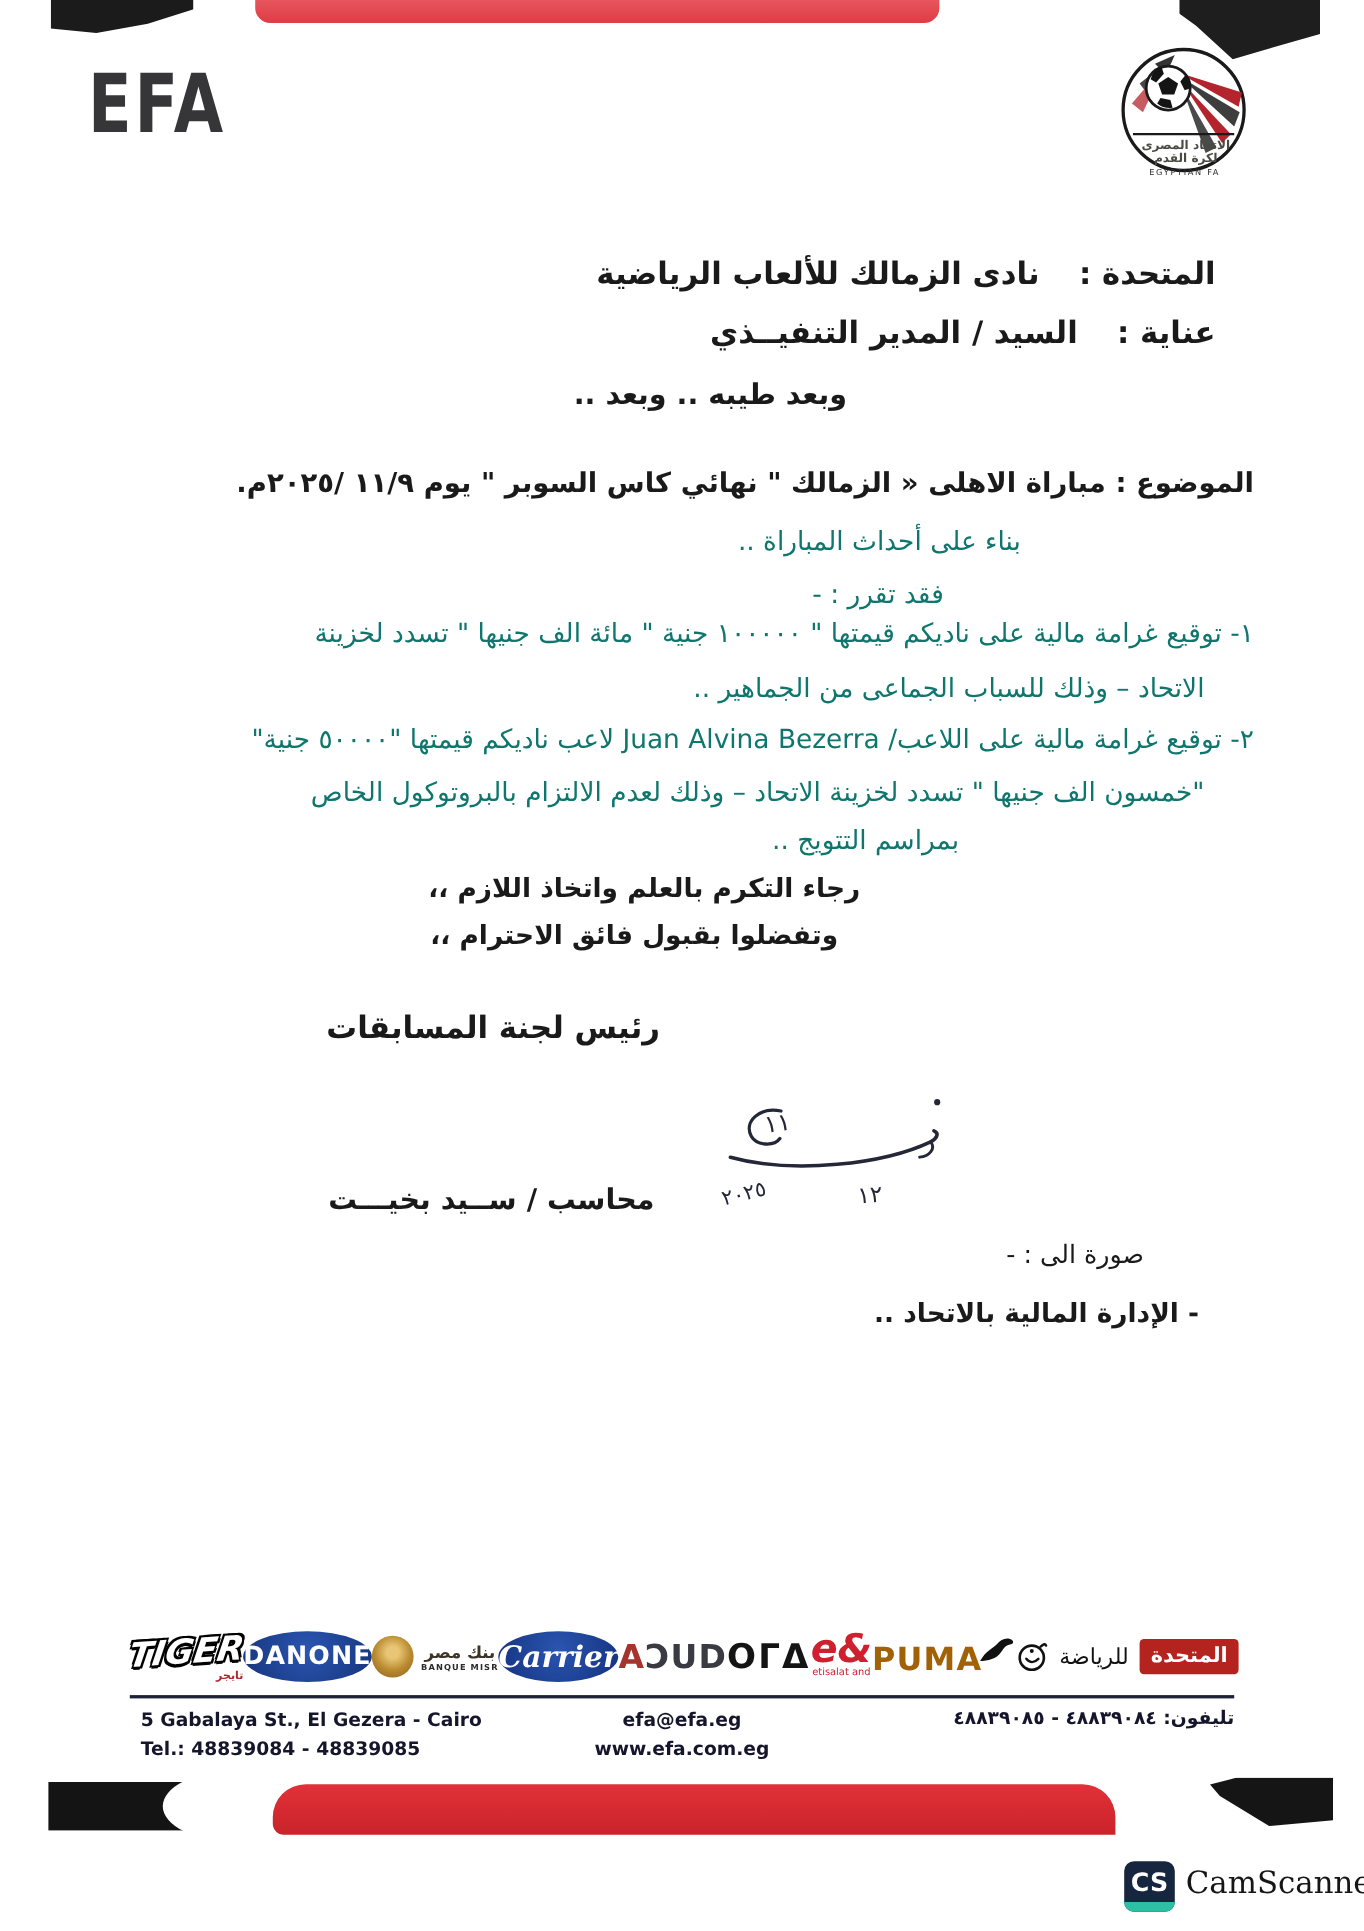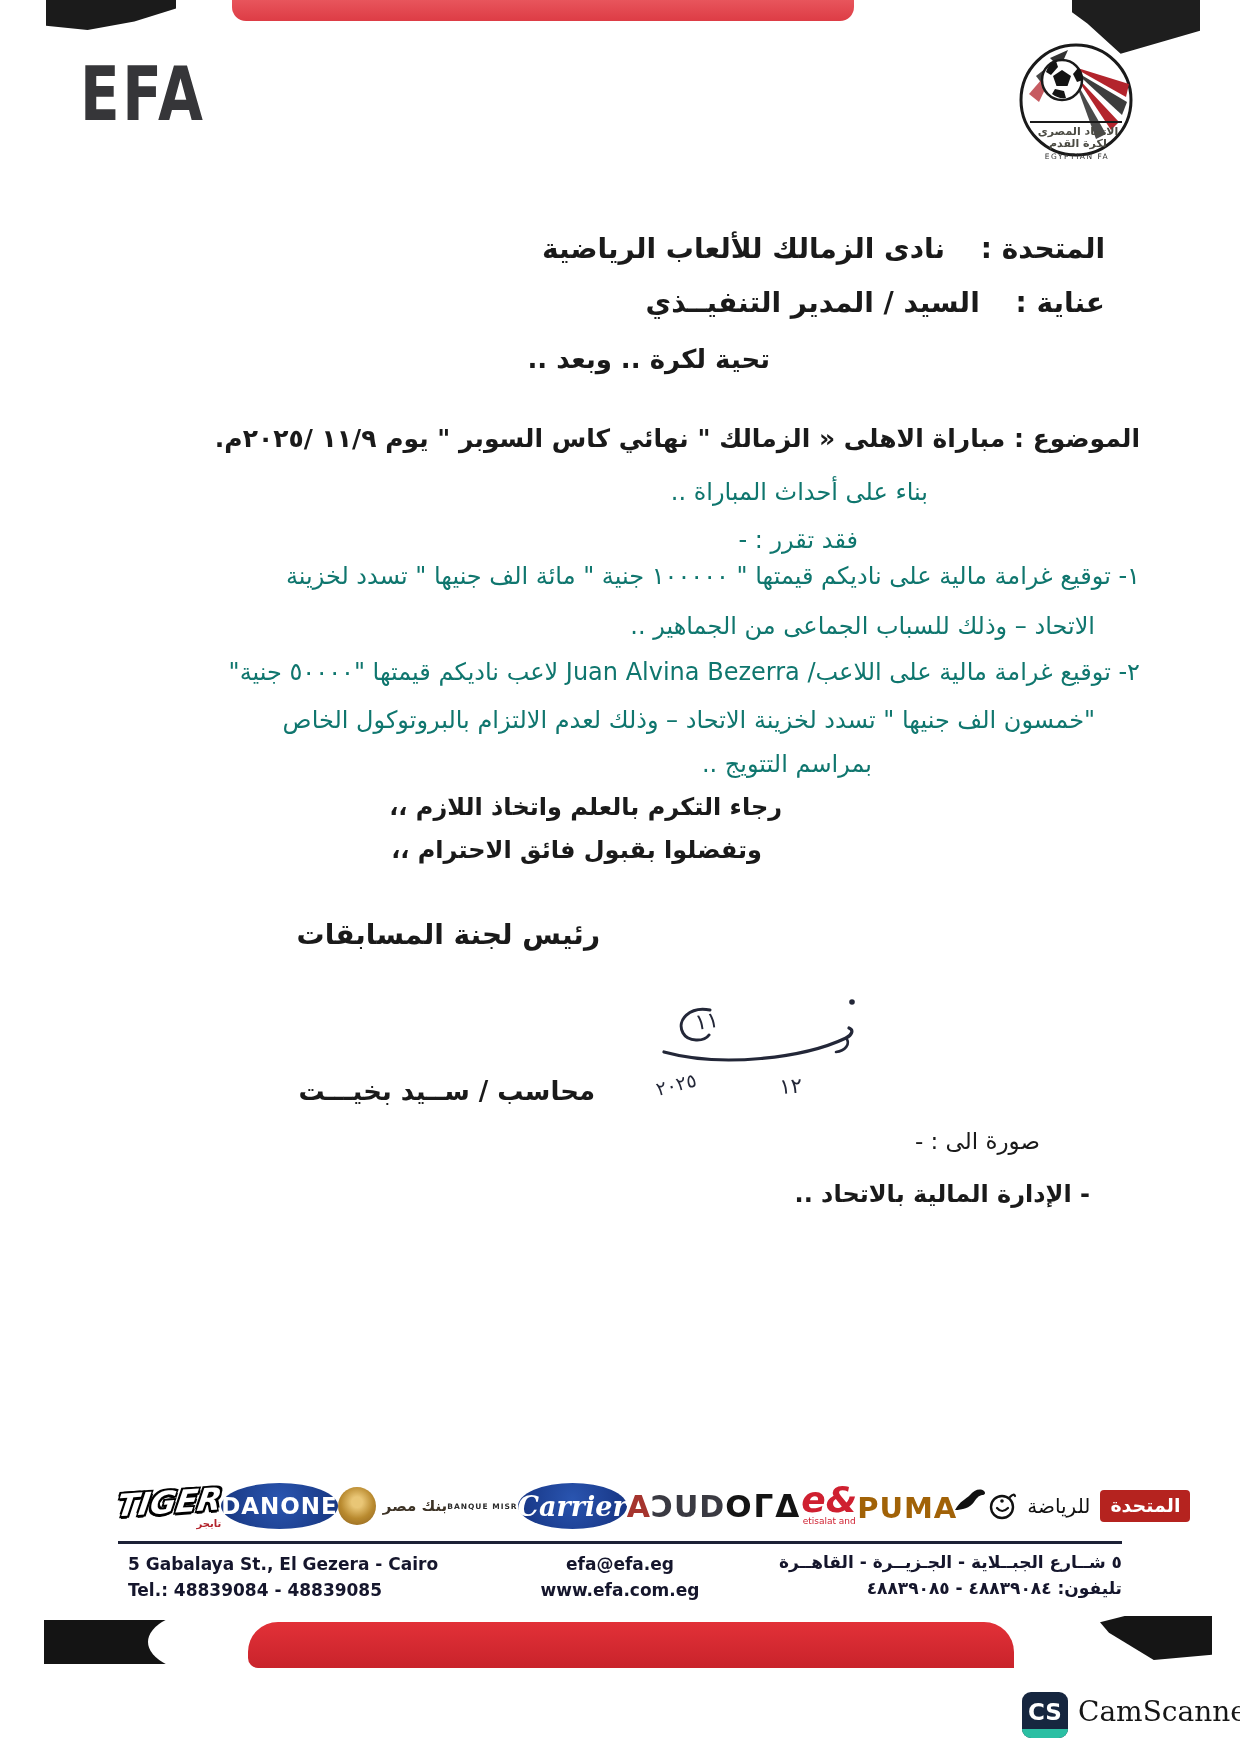"تحية لكرة .. وبعد .." div.abs { text: تحية لكرة -> وبعد طيبه }
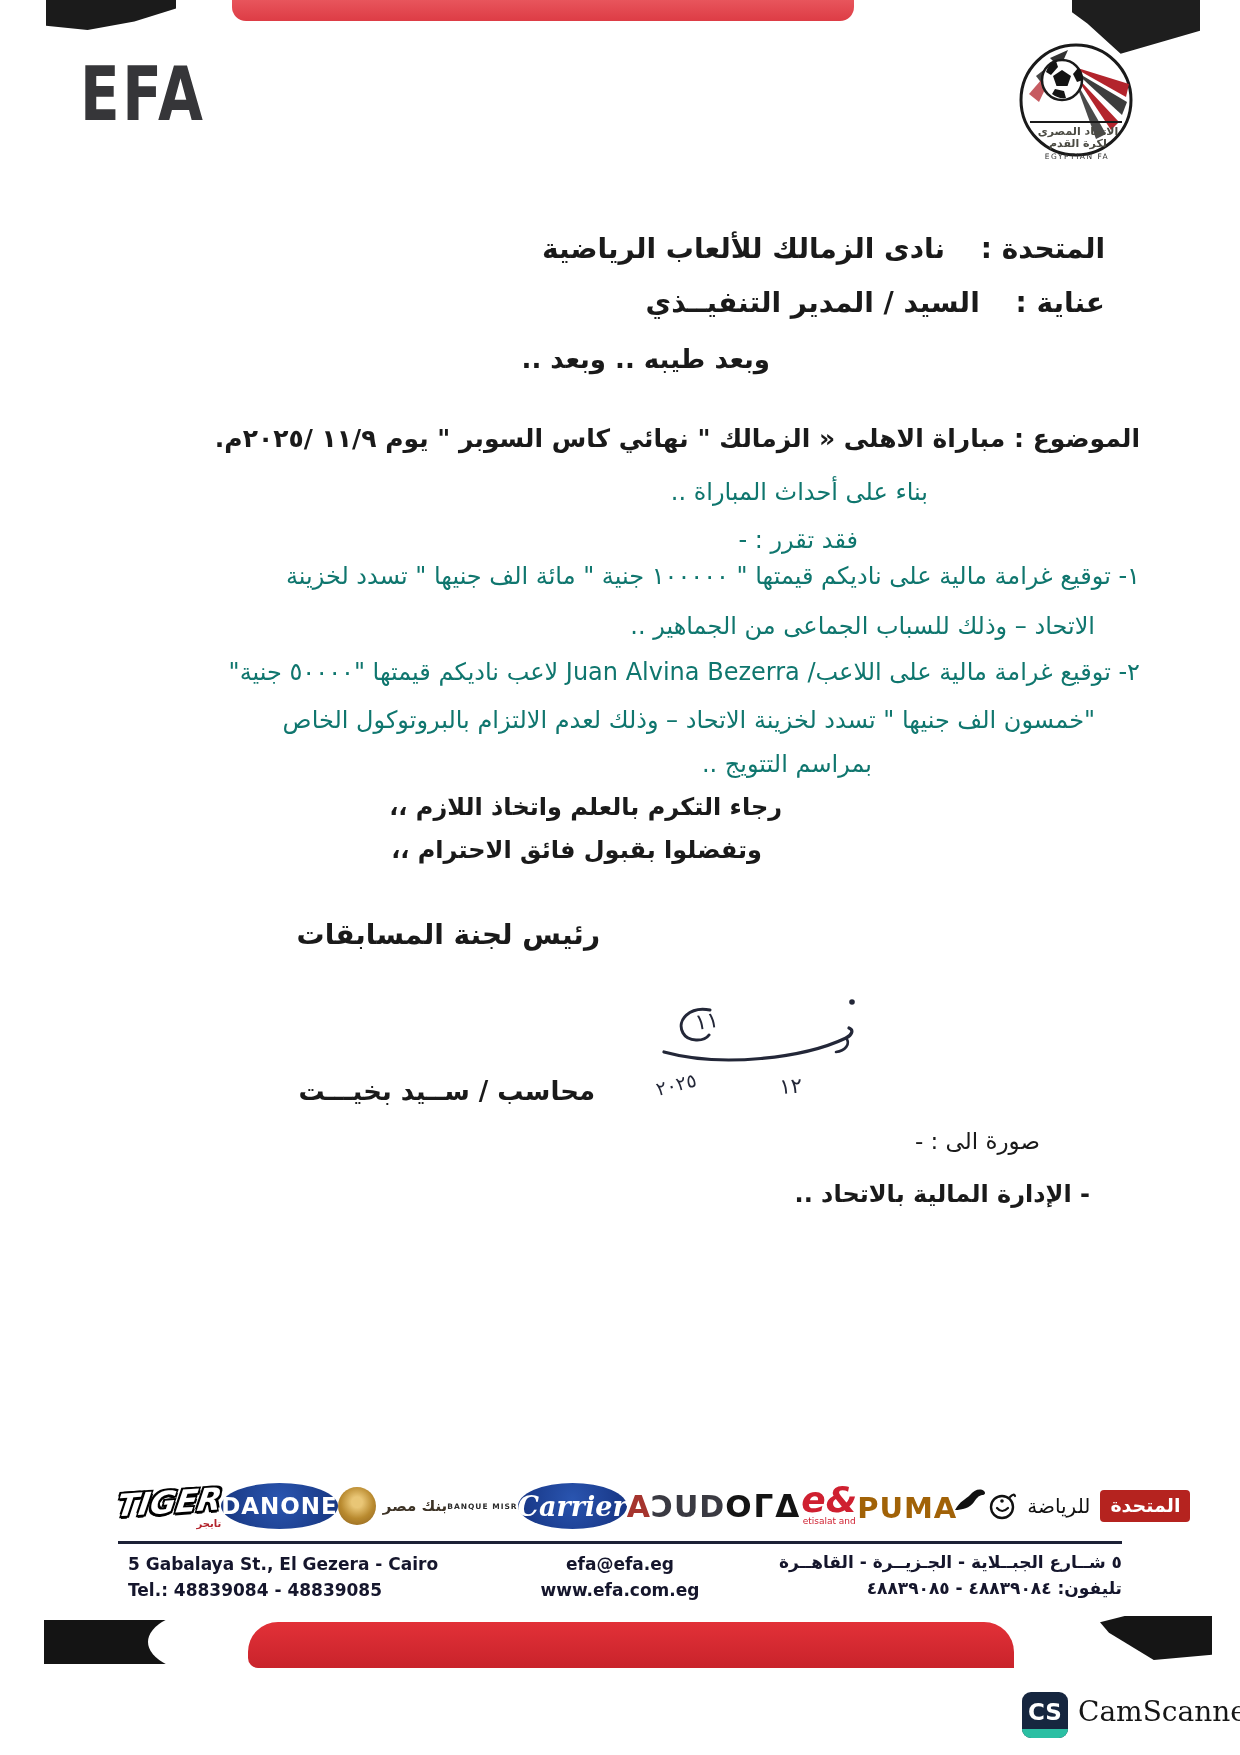"بنك مصر" span { flex-direction: row -> column }
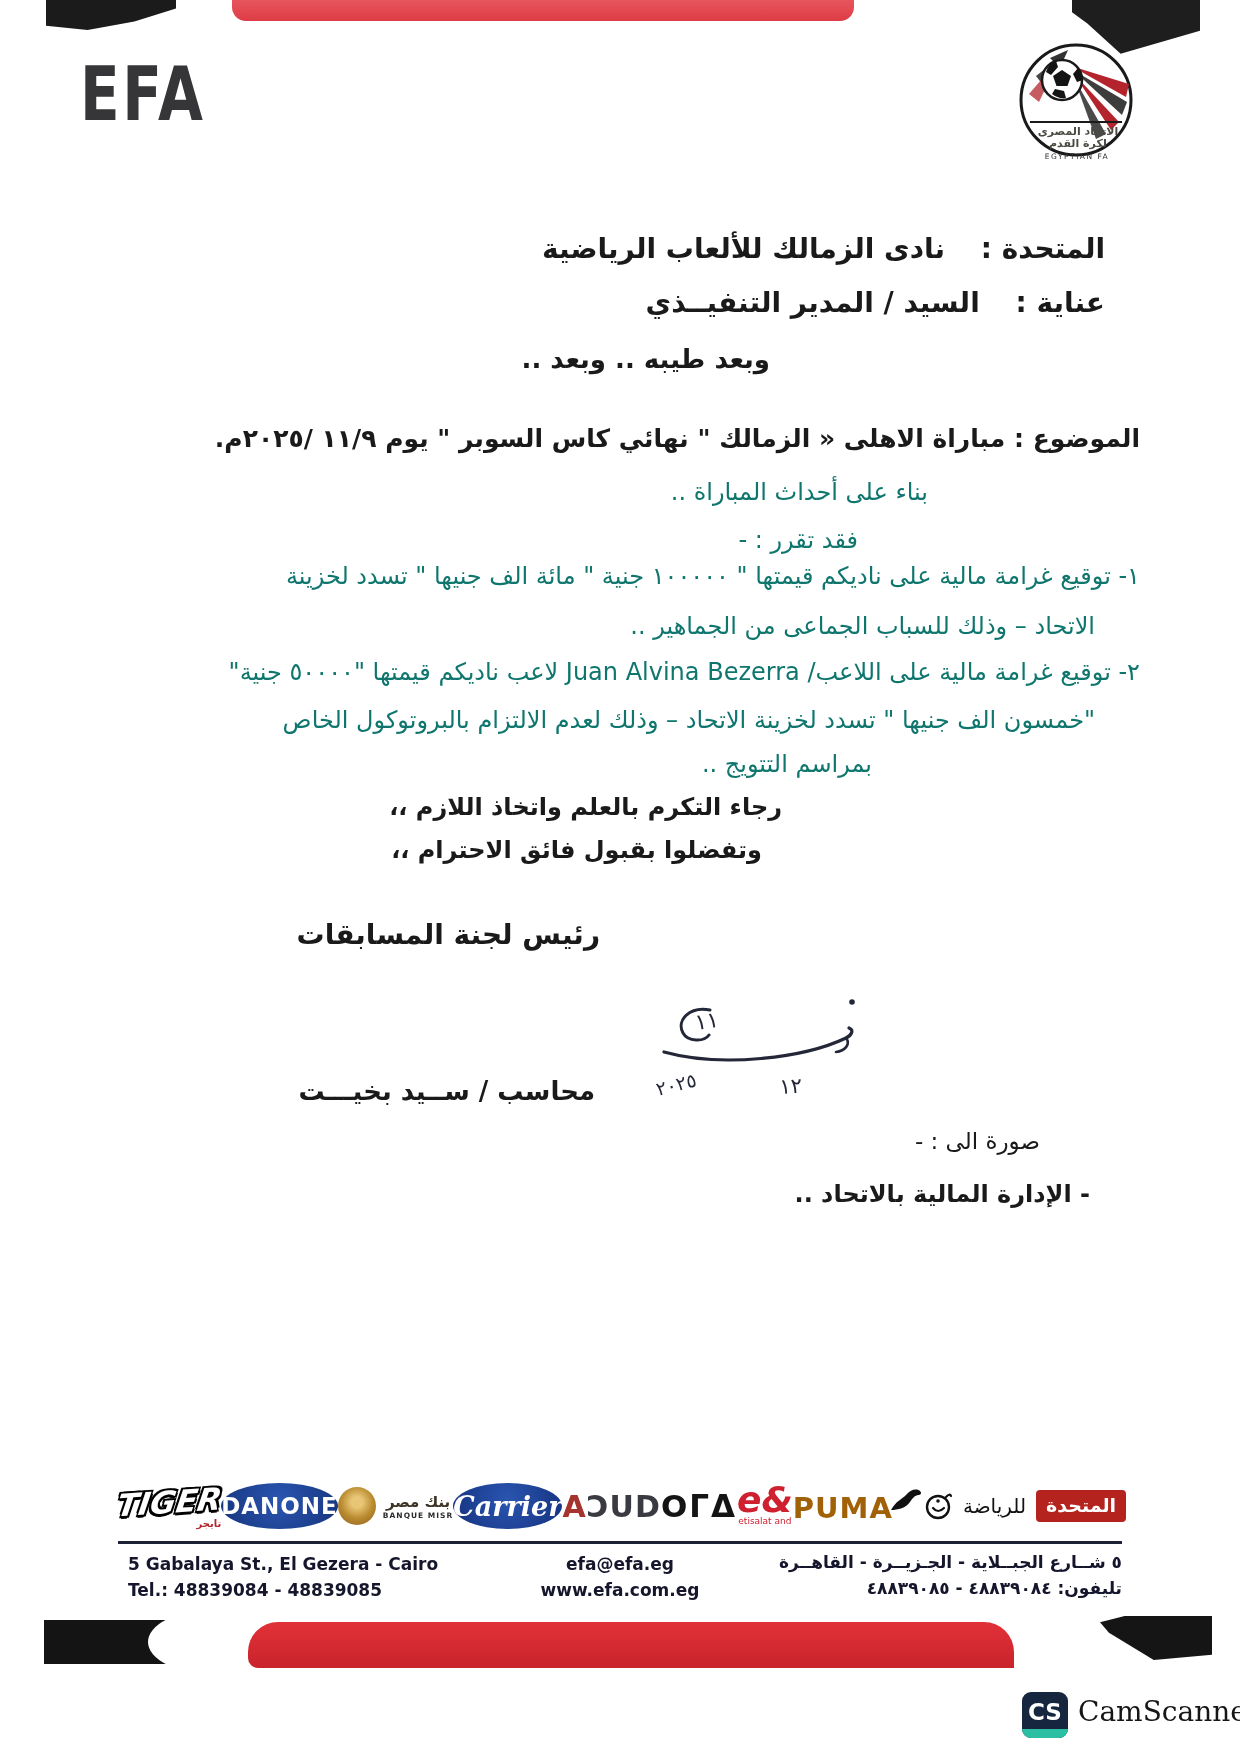"٥ شــارع الجبــلاية - الجـزيــرة" div { html: <div>٥ شــارع الجبــلاية - الجـزيــرة - القاهــرة</div> -> none }
